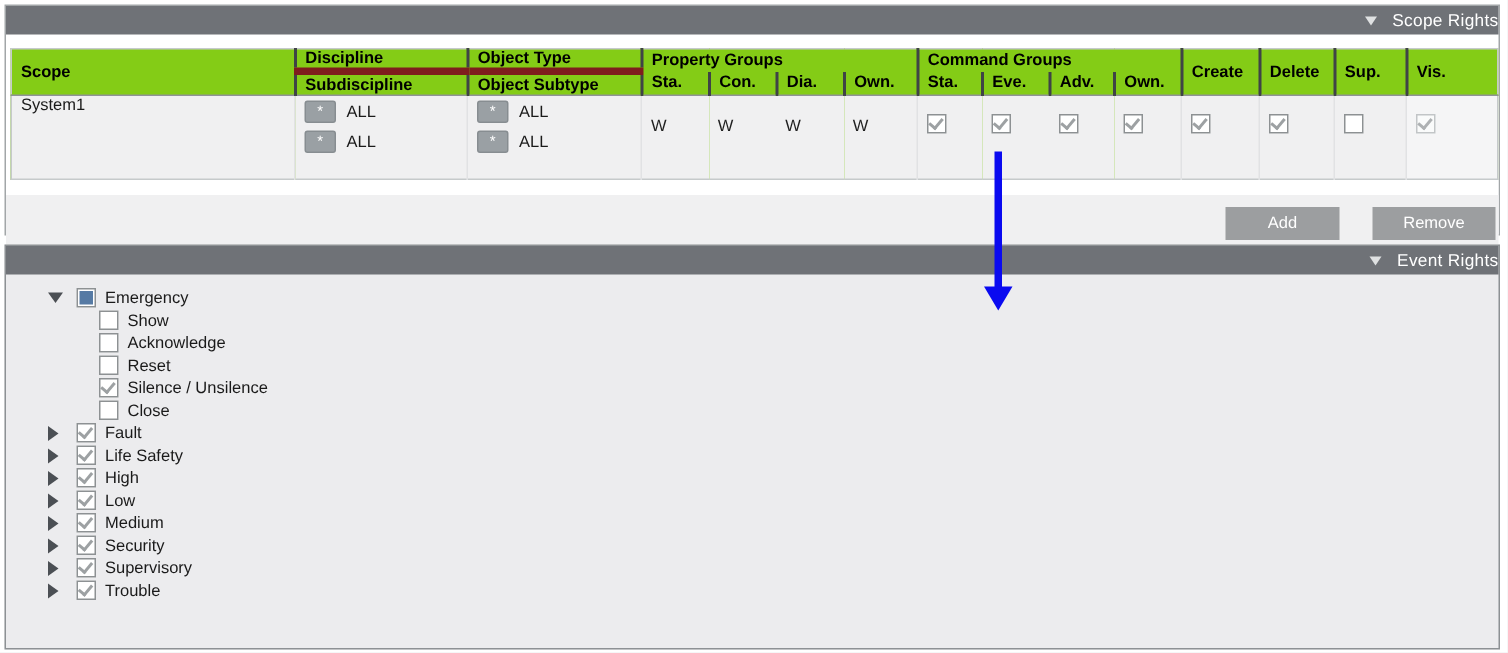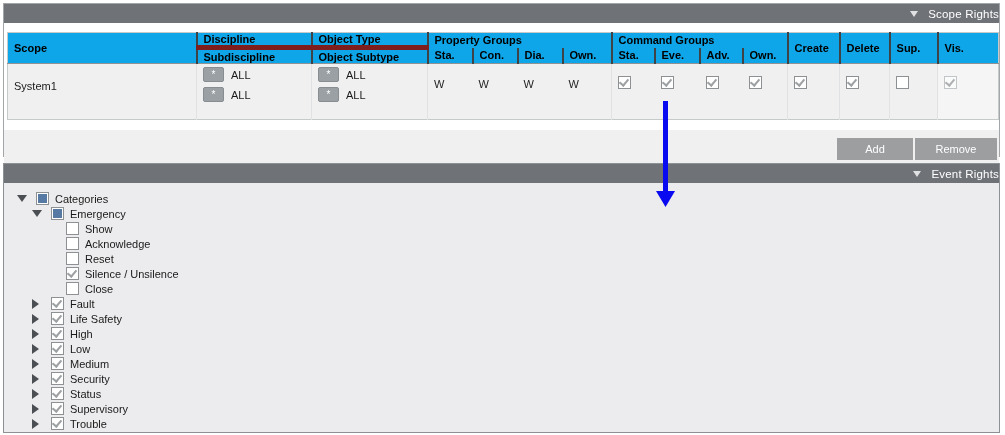"Scope" table.scope { background: #0ea5e9 -> #84cc16 }
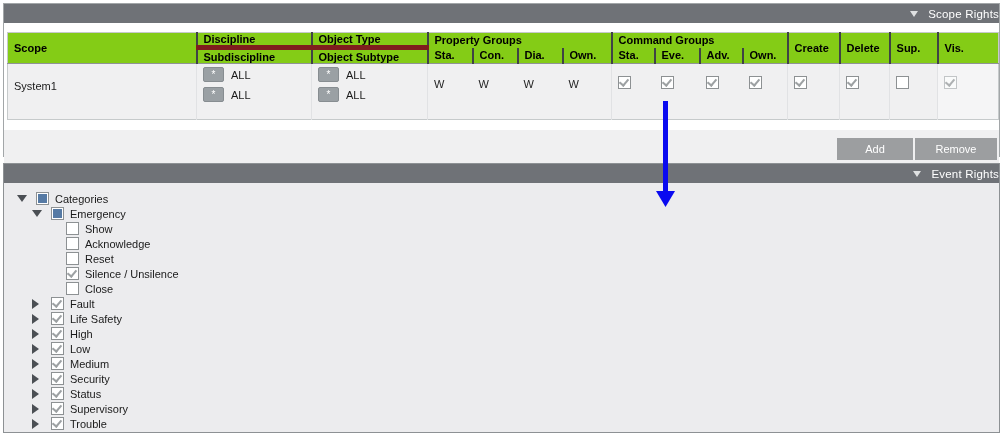"System1" td.scope-name { padding-top: 16px -> none }
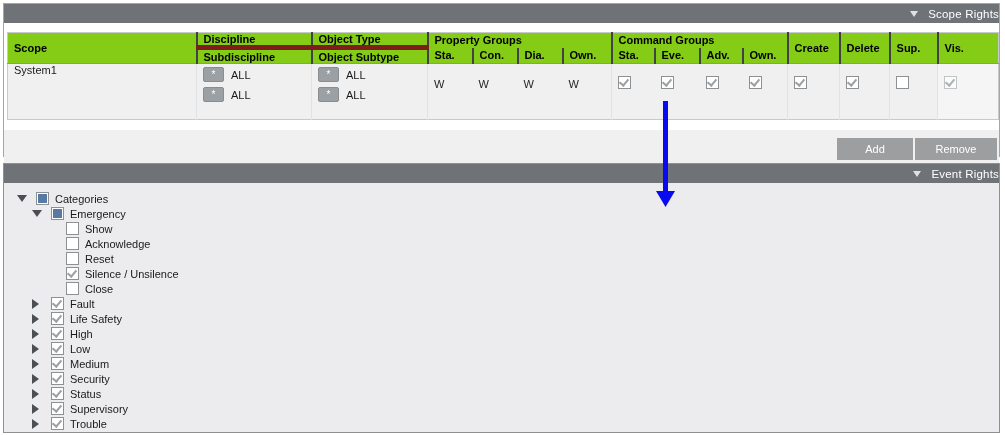"Add" .btn-strip { gap: 2px -> 22px }
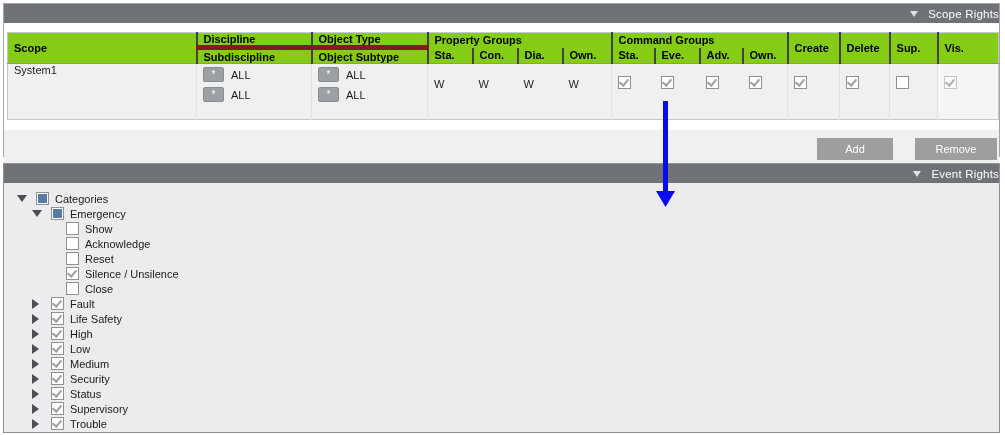"Categories" div.trow { html: <div> <span> <i></i> </span> <span></span> <span>Categories</span> </div> -> none }
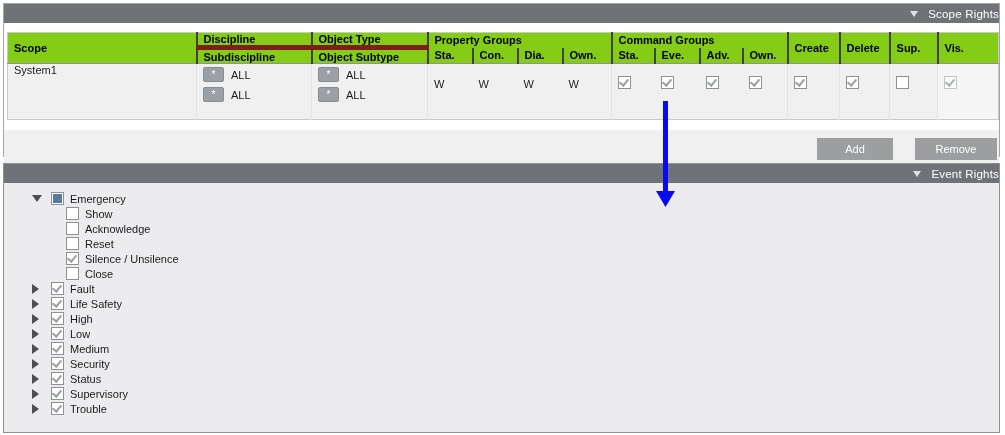"Status" div.trow { html: <div> <span> <i></i> </span> <span></span> <span>Status</span> </div> -> none }
